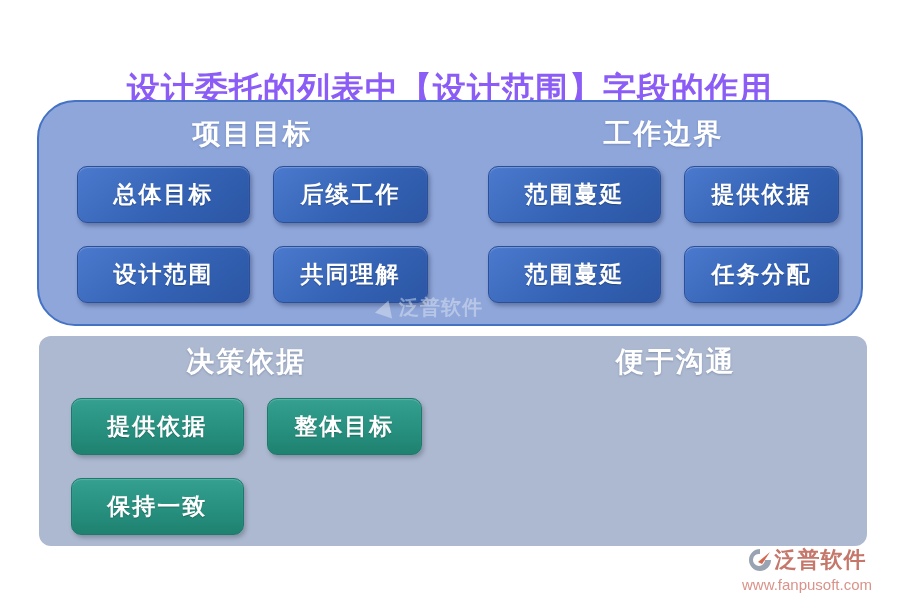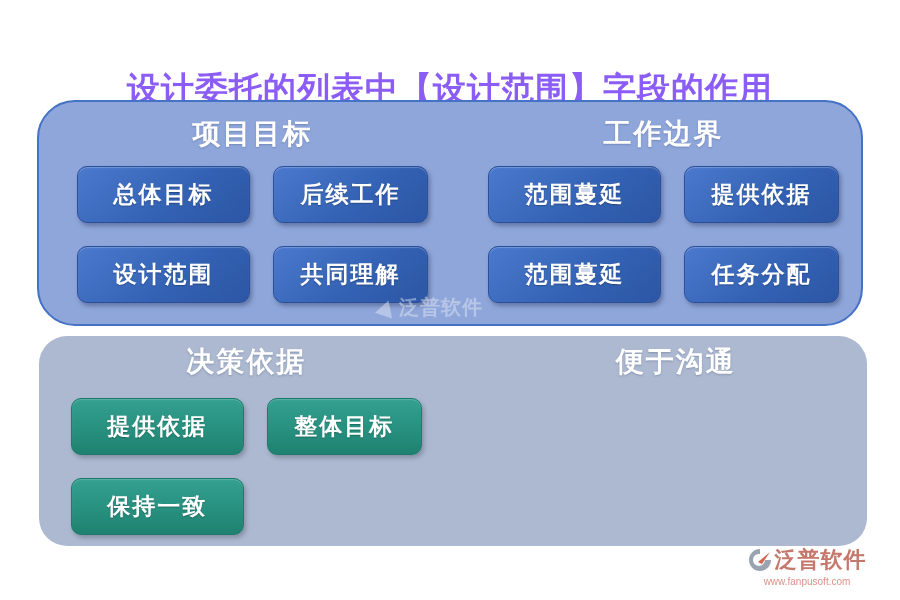"决策依据" .panel-gray { border-radius: 28px -> 12px }
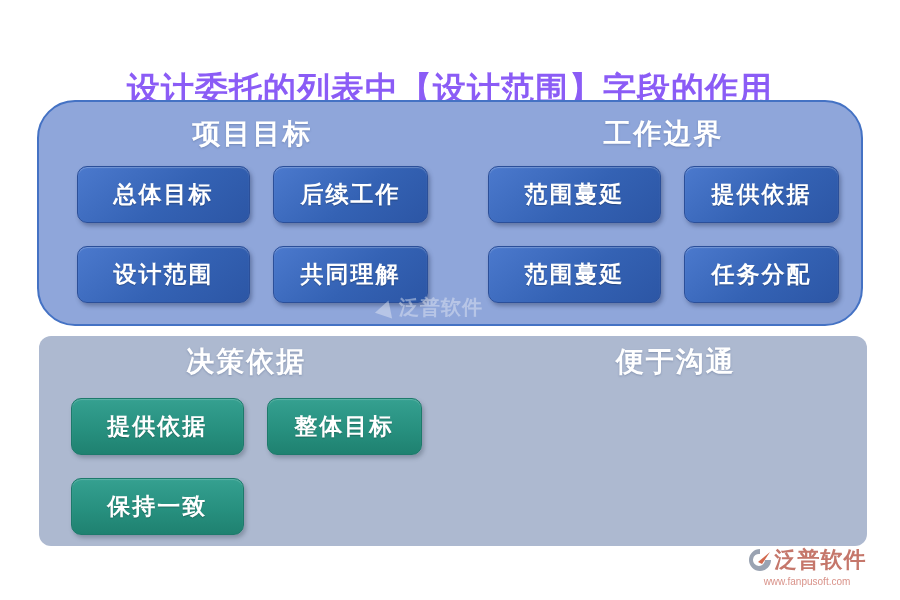"www.fanpusoft.com" .brand-url { font-size: 10px -> 15px }
